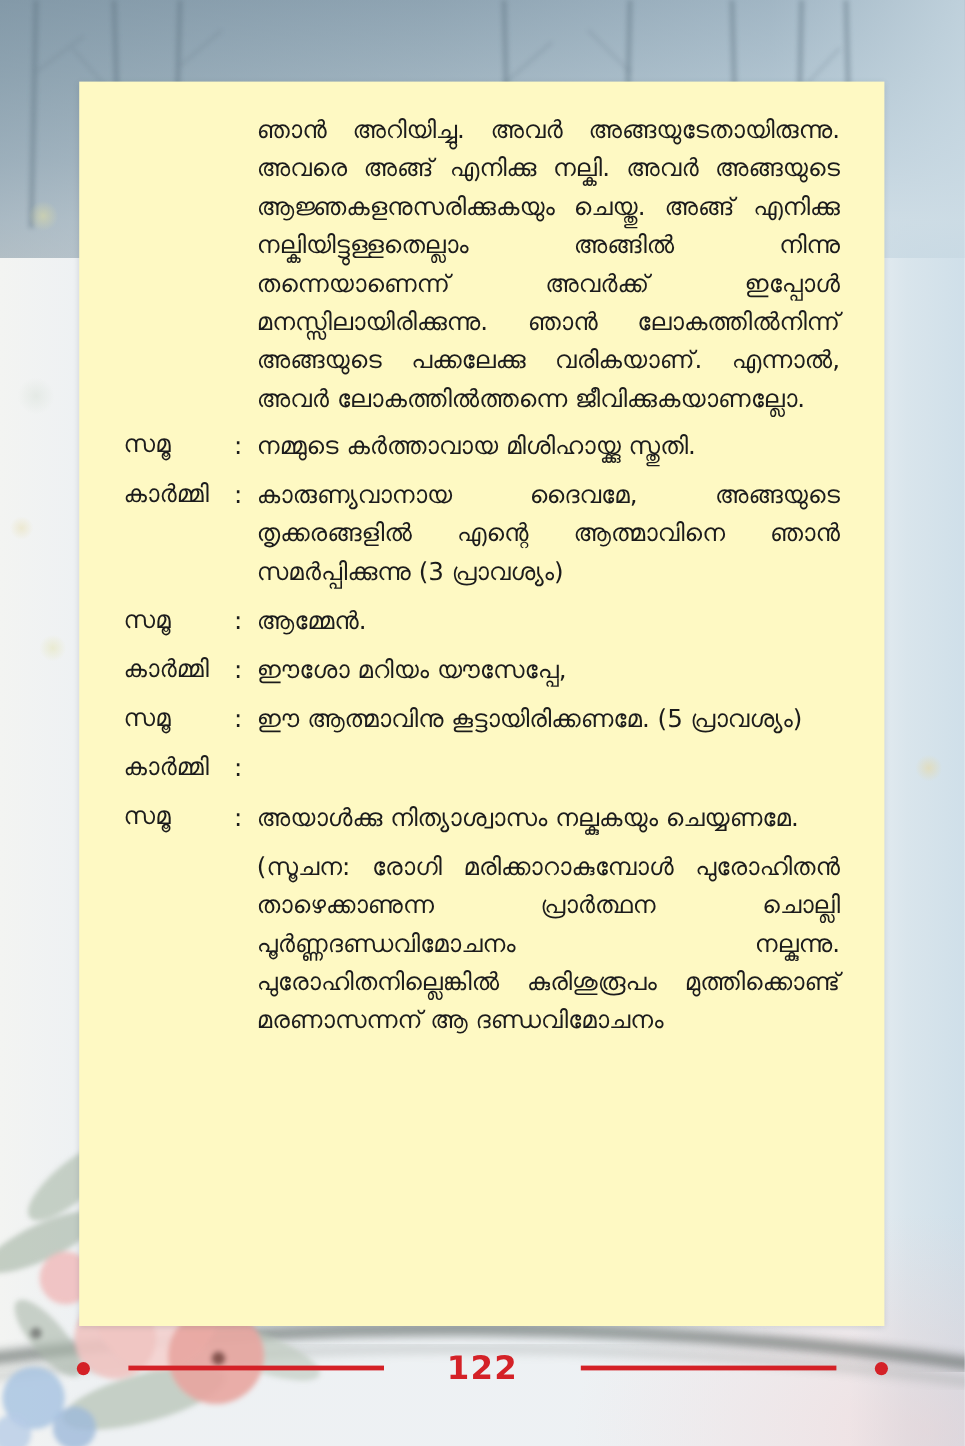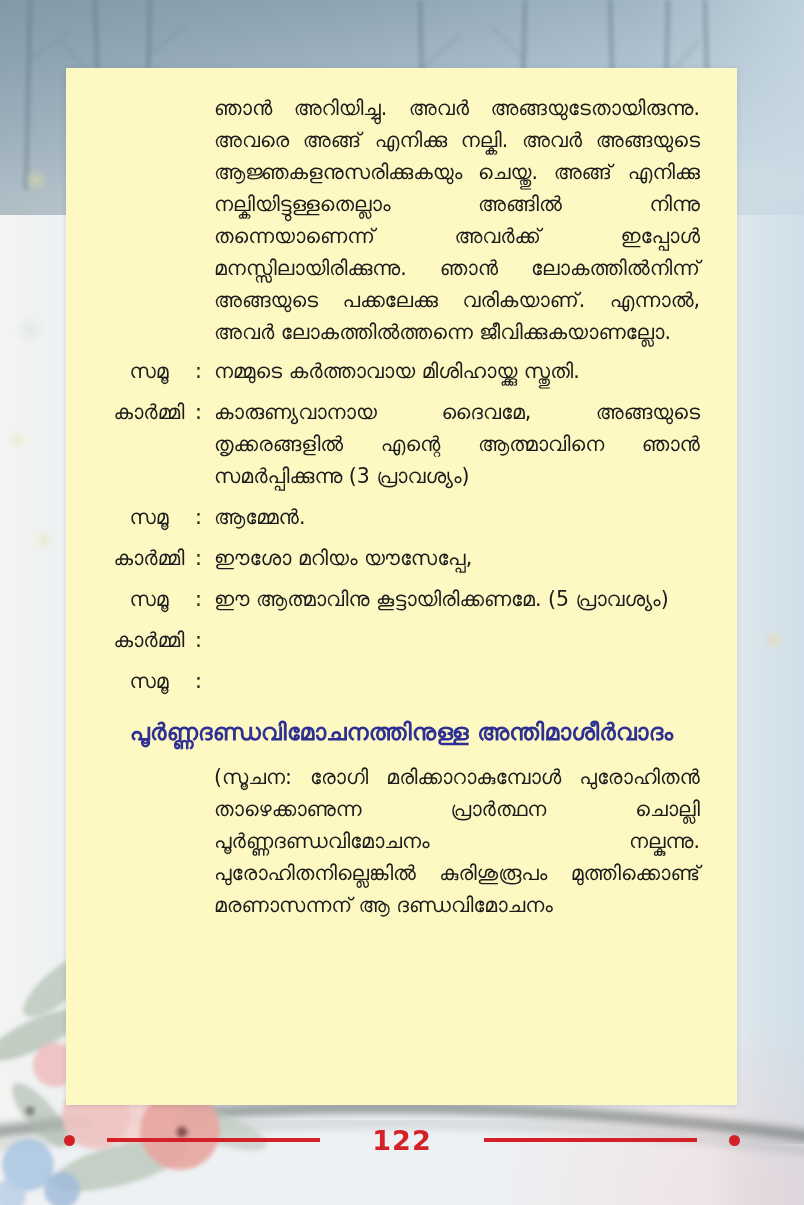"സമൂ" .speaker { text-align: center -> left }
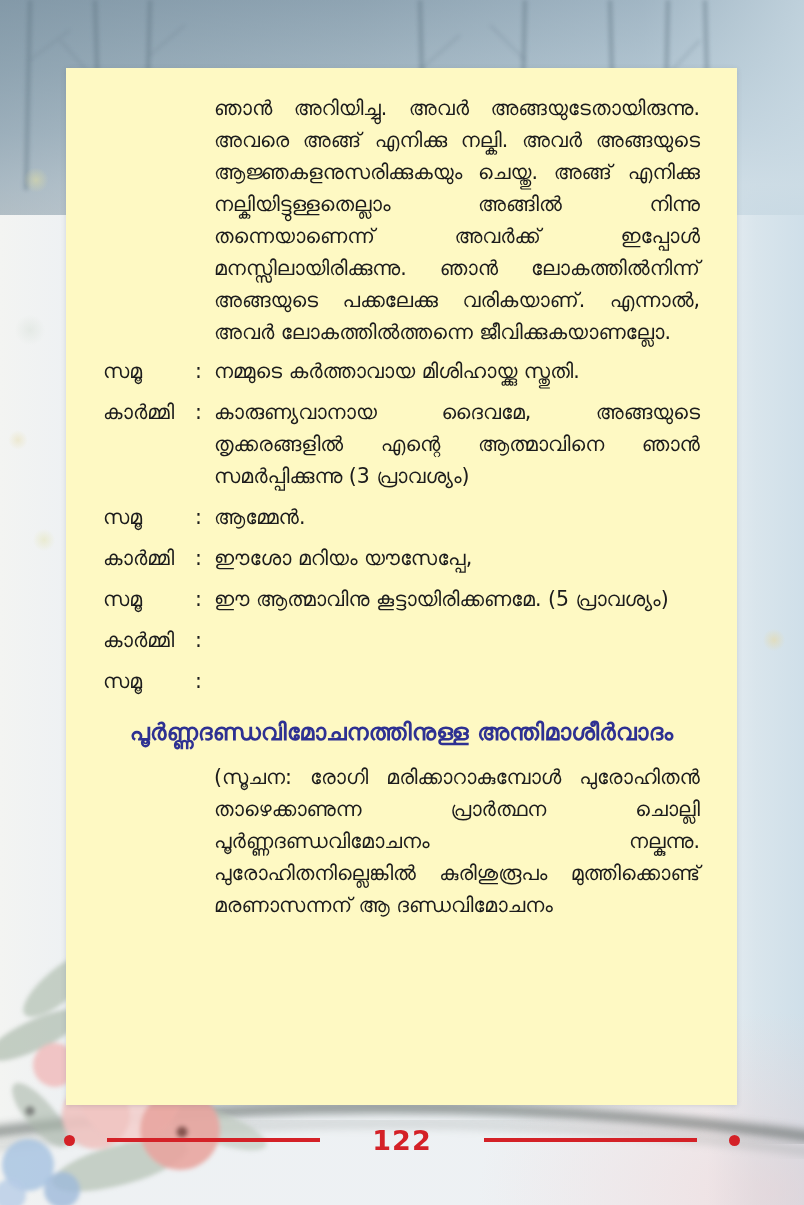"അയാൾക്കു നിത്യാശ്വാസം നല്കുകയും" span.dtext { html: none -> <span>അയാൾക്കു നിത്യാശ്വാസം നല്കുകയും ചെയ്യണമേ.</span> }
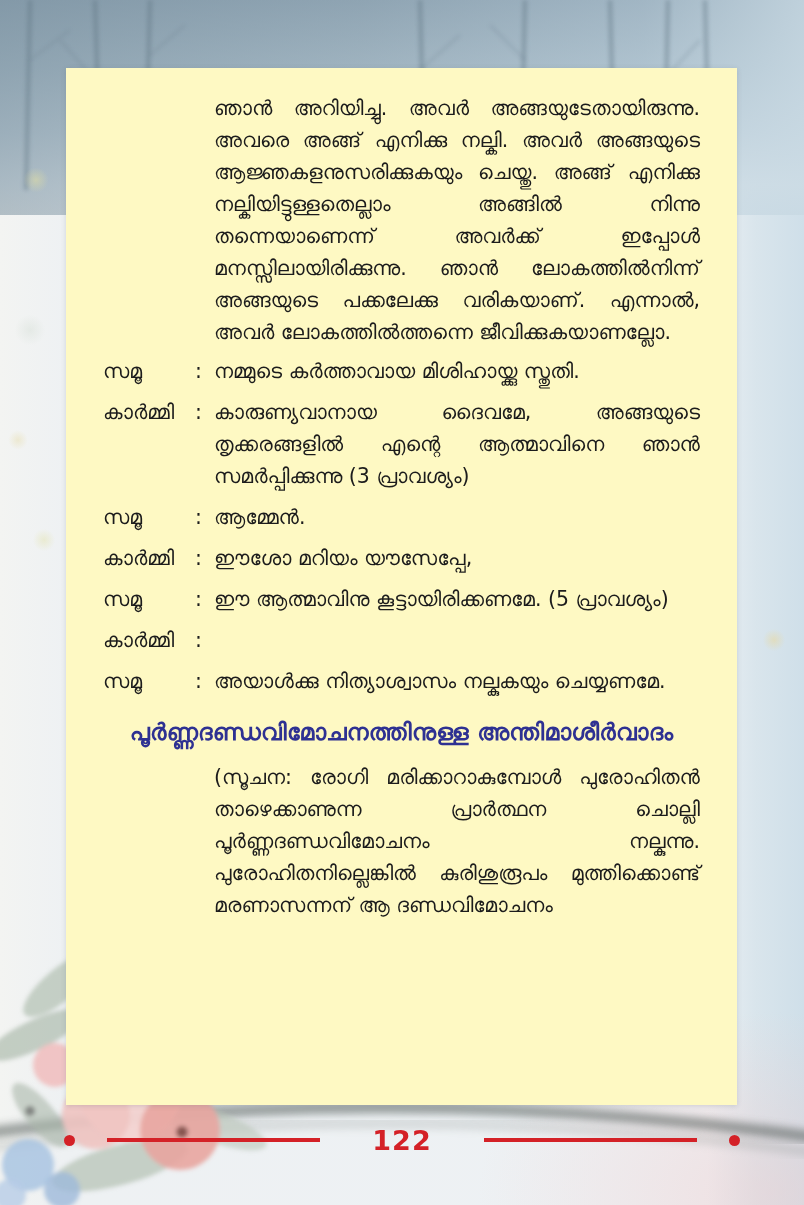"പൂർണ്ണദണ്ഡവിമോചനത്തിനുള്ള അന്തിമാശീർവാദം" h2.heading { html: <h2>പൂർണ്ണദണ്ഡവിമോചനത്തിനുള്ള അന്തിമാശീർവാദം</h2> -> none }
